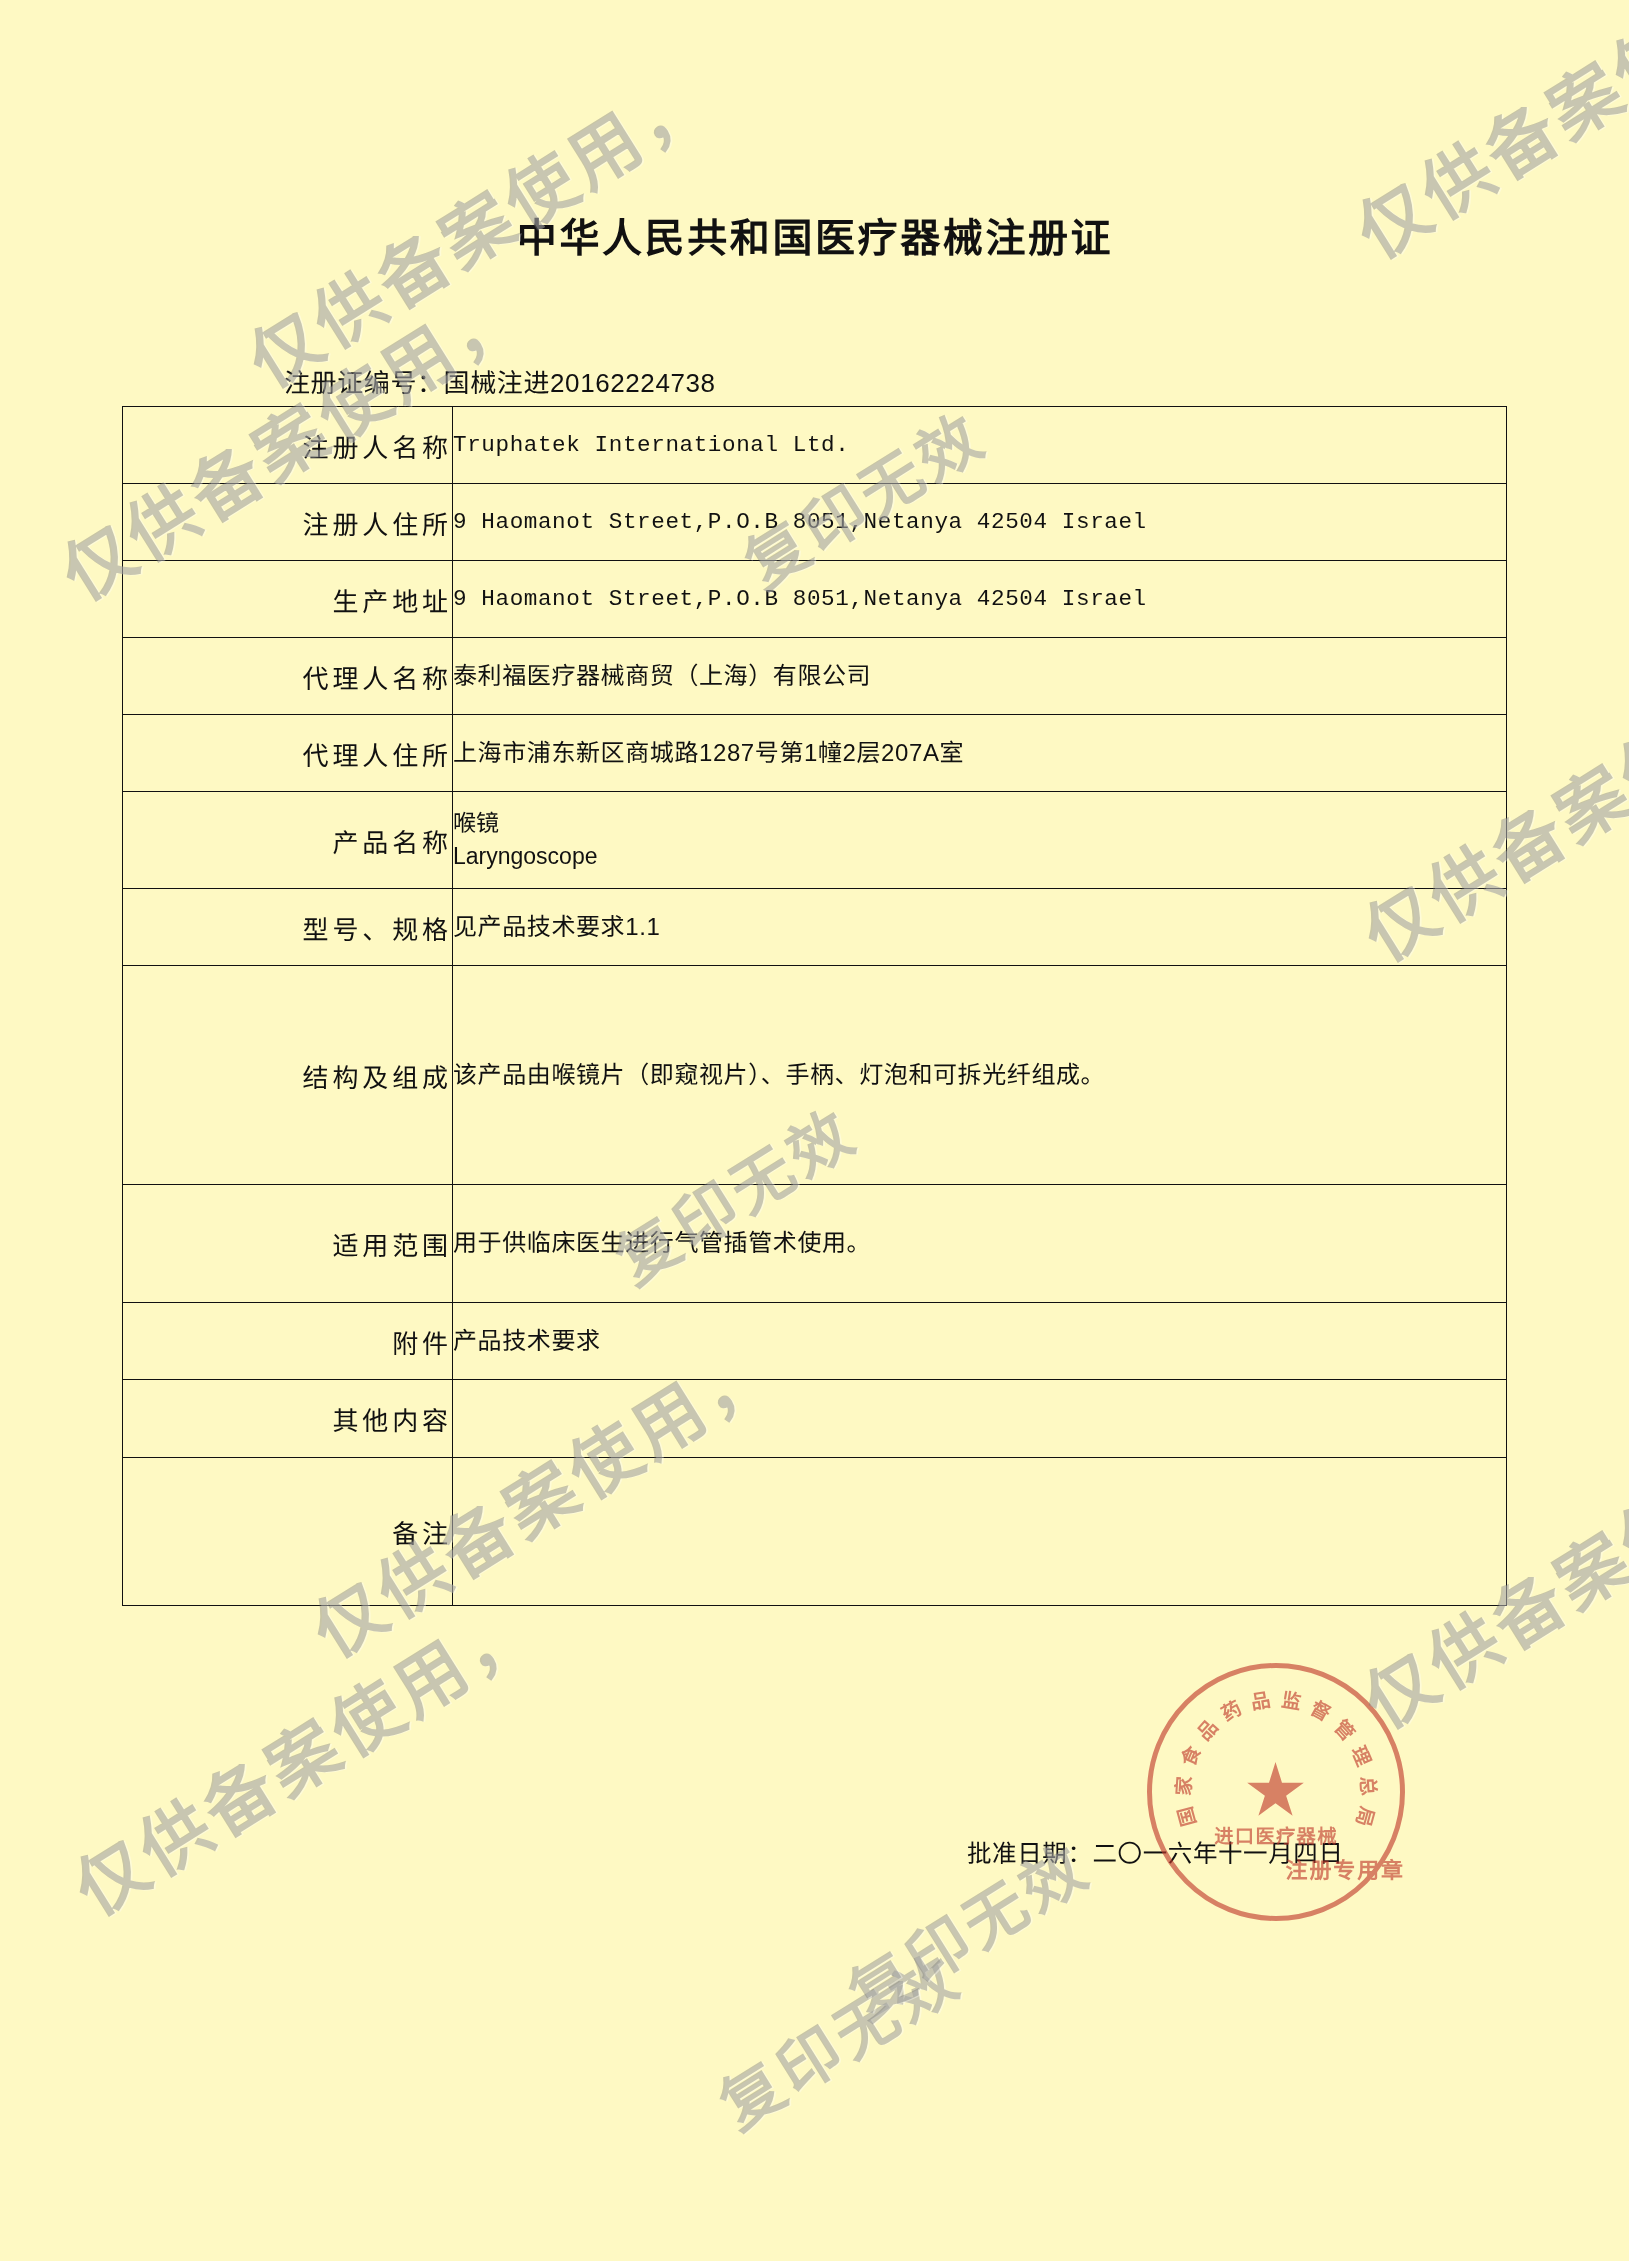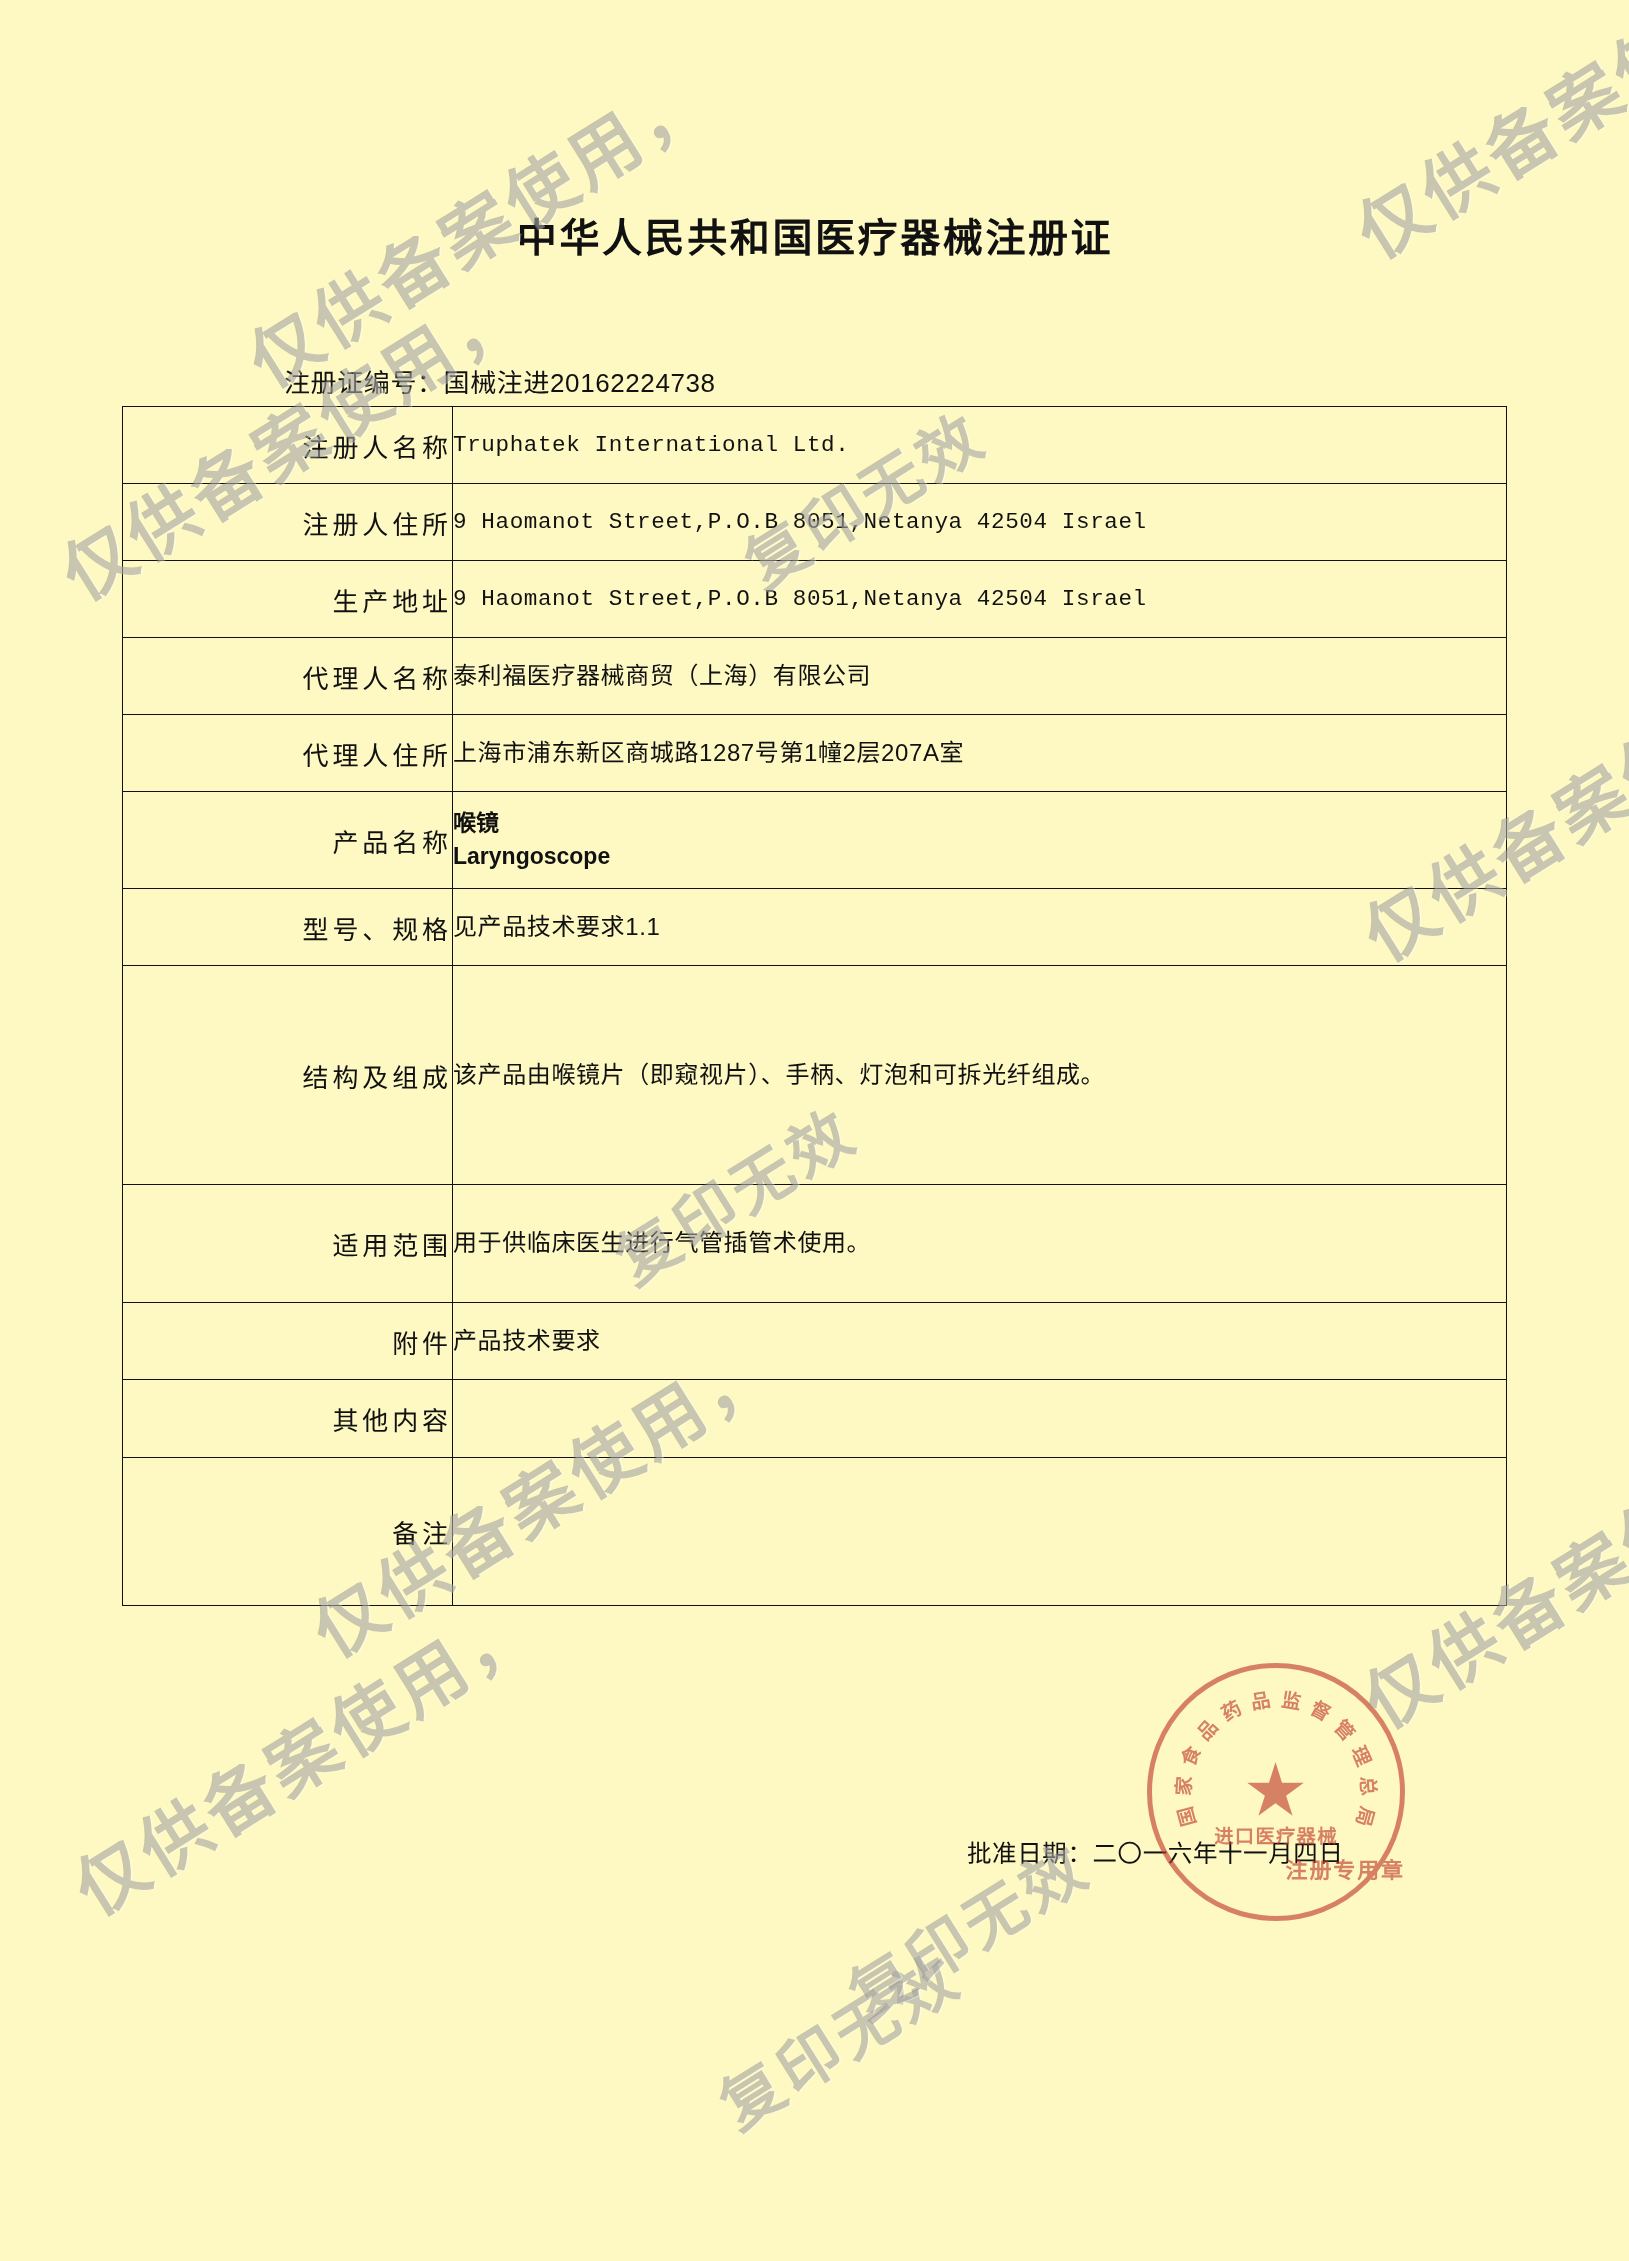"喉镜" .two-line span { font-weight: bold -> none }
